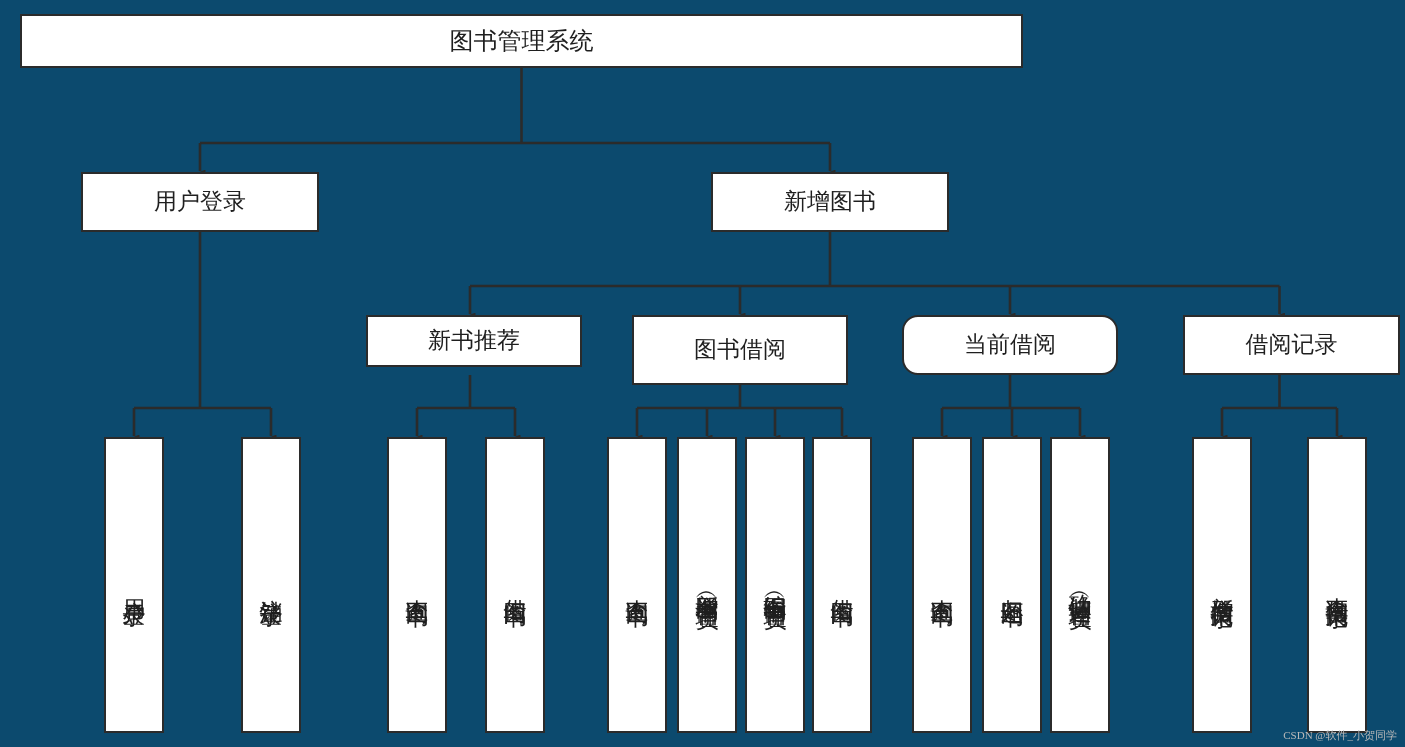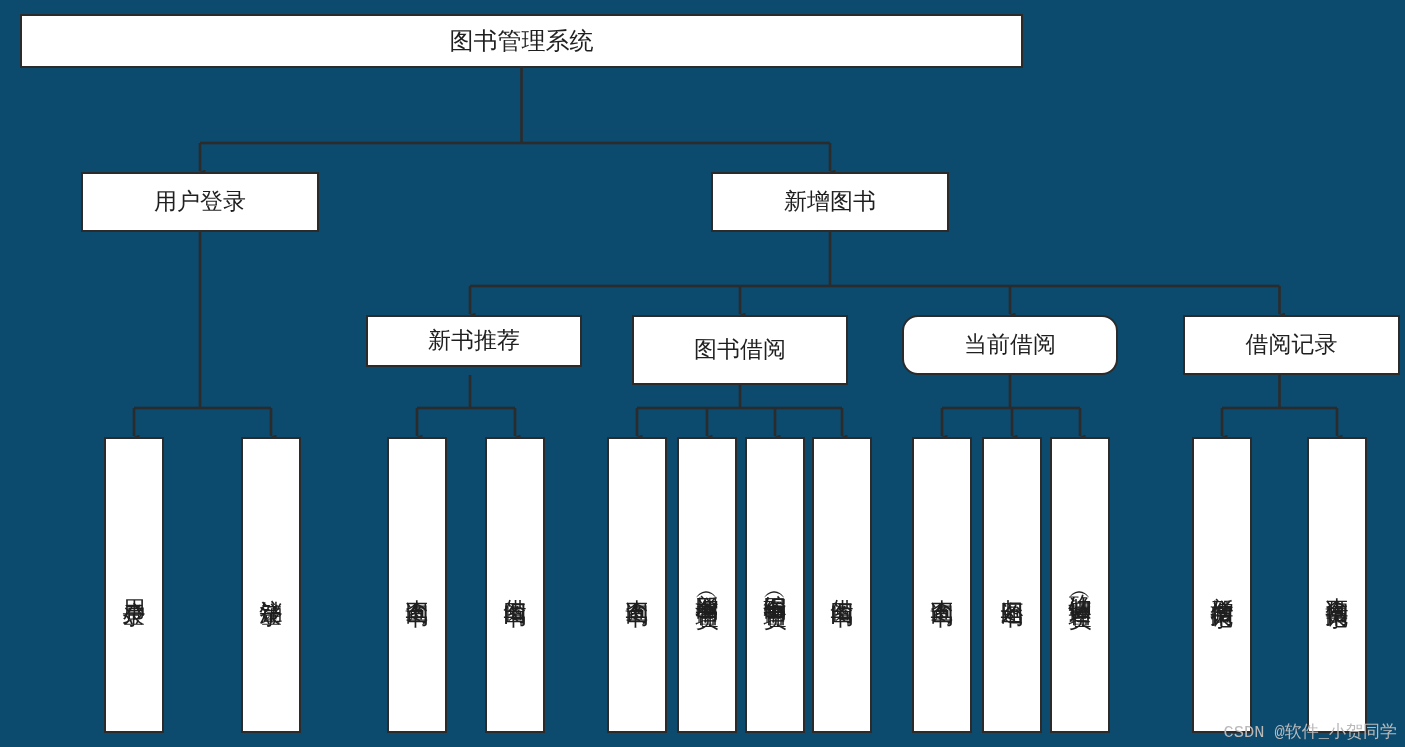"CSDN @软件_小贺同学" #watermark { font-family: Liberation Mono, monospace -> Liberation Serif, serif; font-size: 17px -> 11px }
